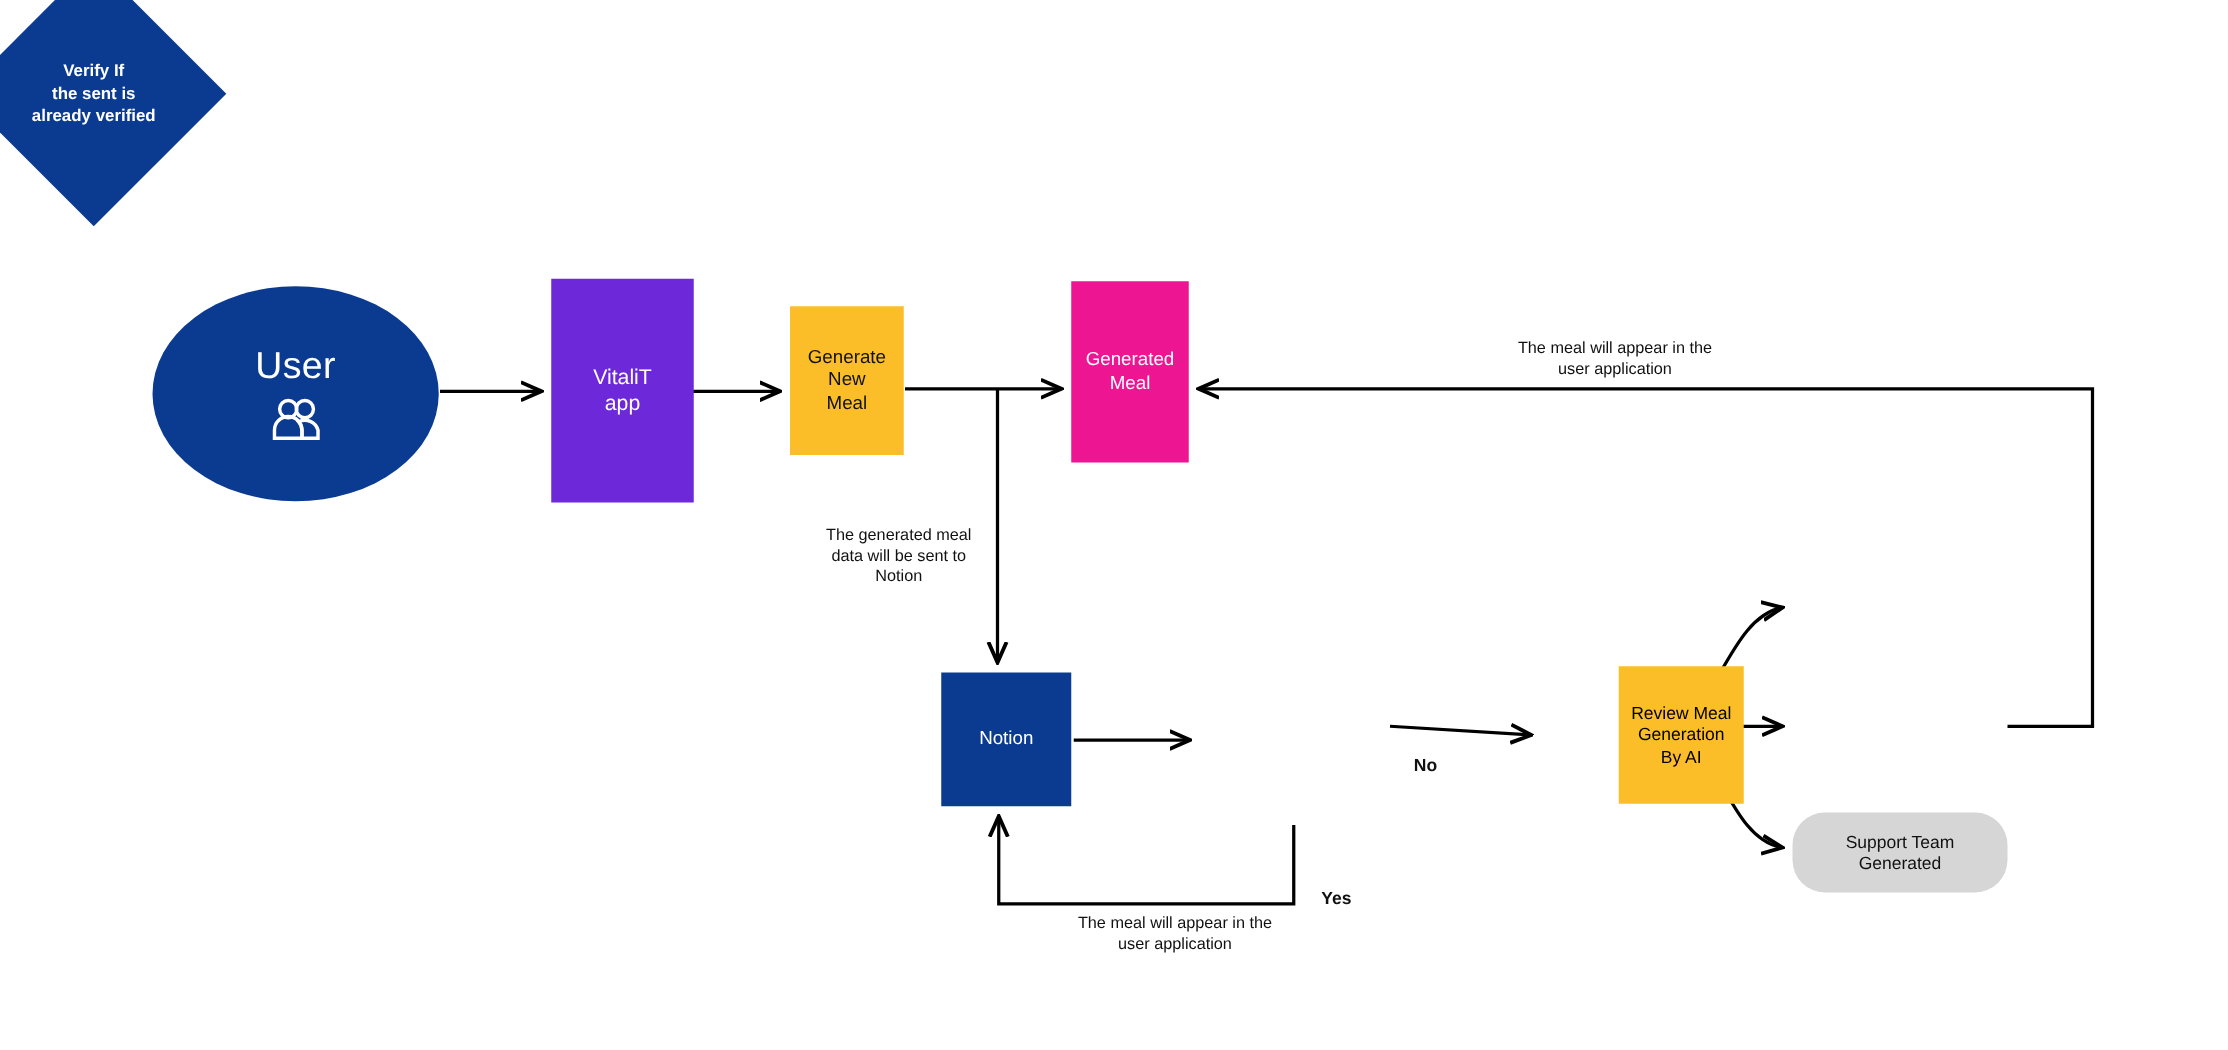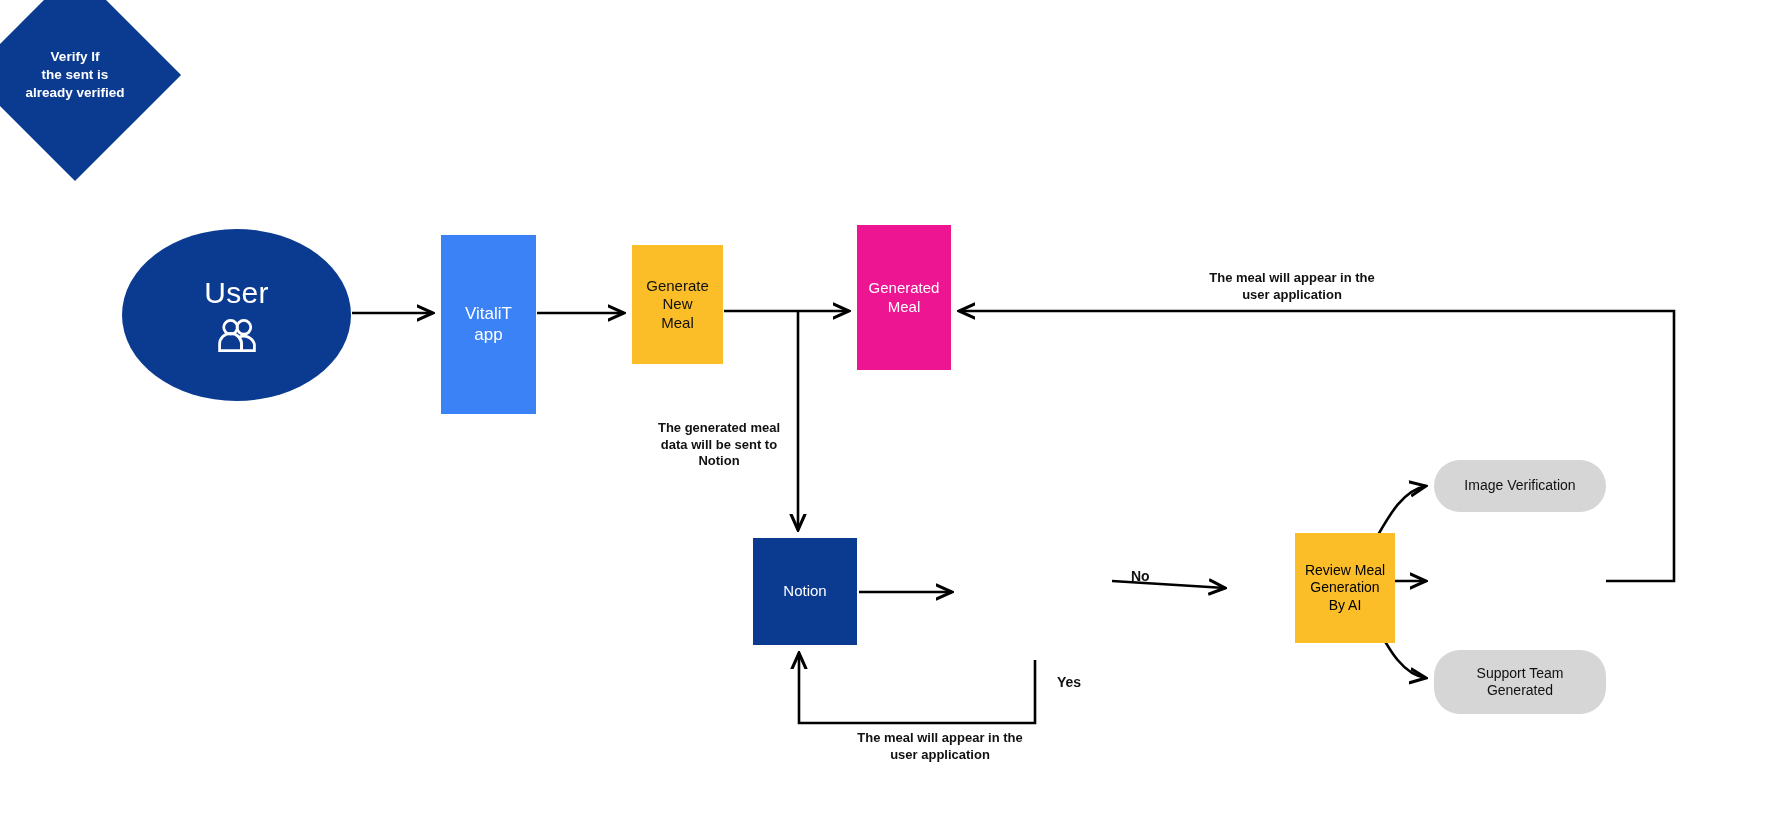"The meal will appear in" .anno { font-weight: bold -> normal }
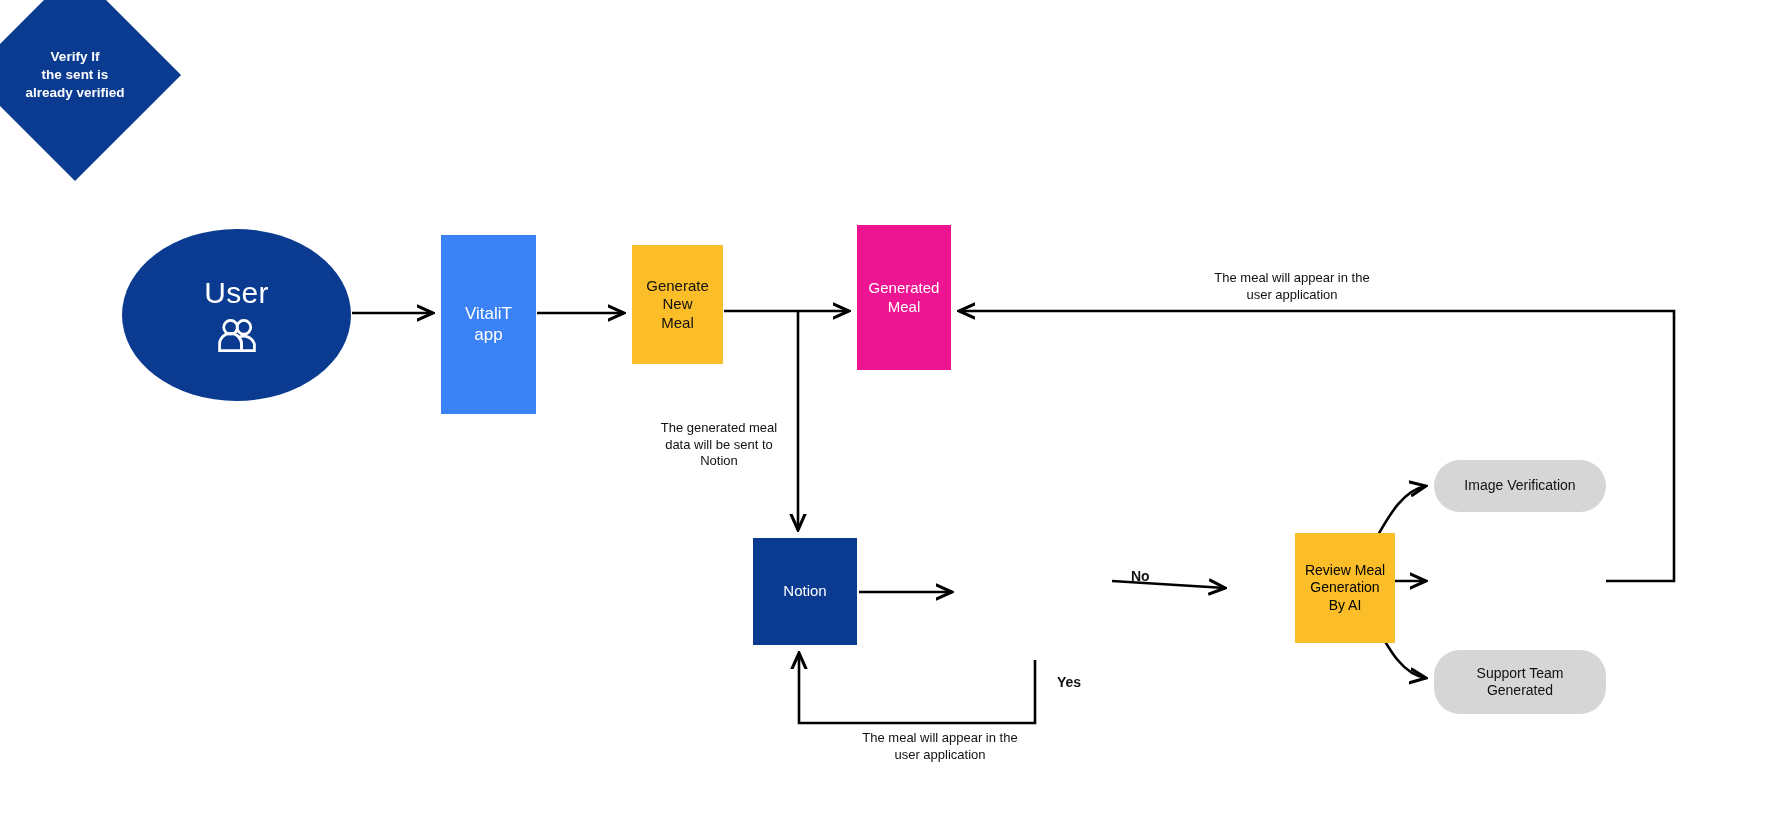"VitaliT" #vitalit-node { background: #3b82f6 -> #6d28d9; top: 235px -> 223px; width: 95px -> 114px }
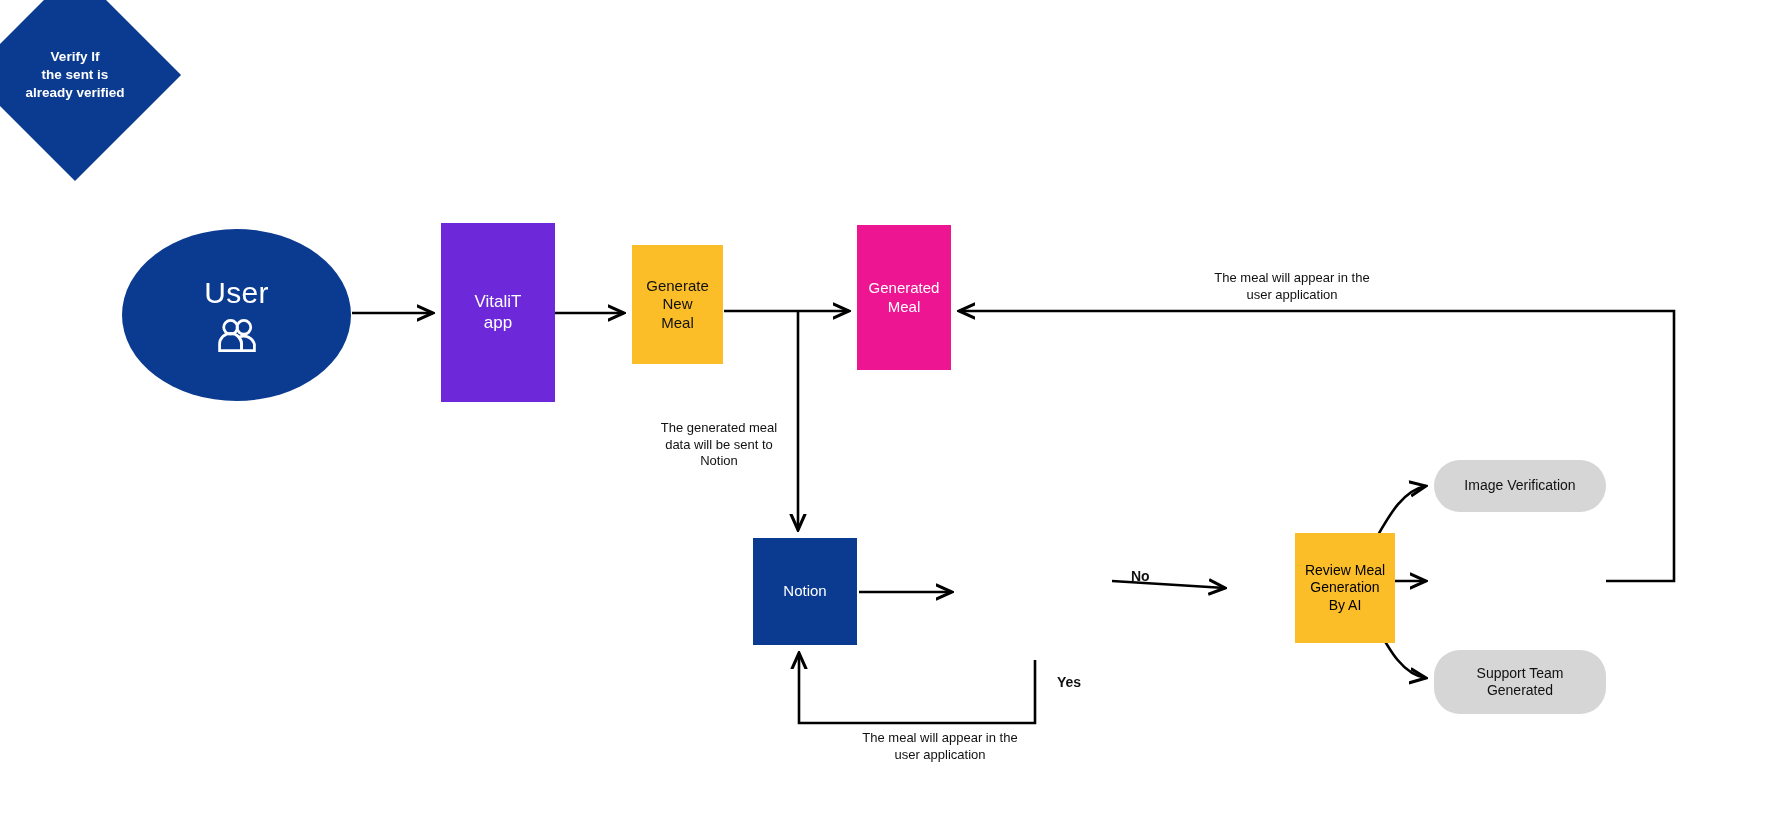"Image Verification" div.node { html: <div> <div>Image Verification</div> </div> -> none }
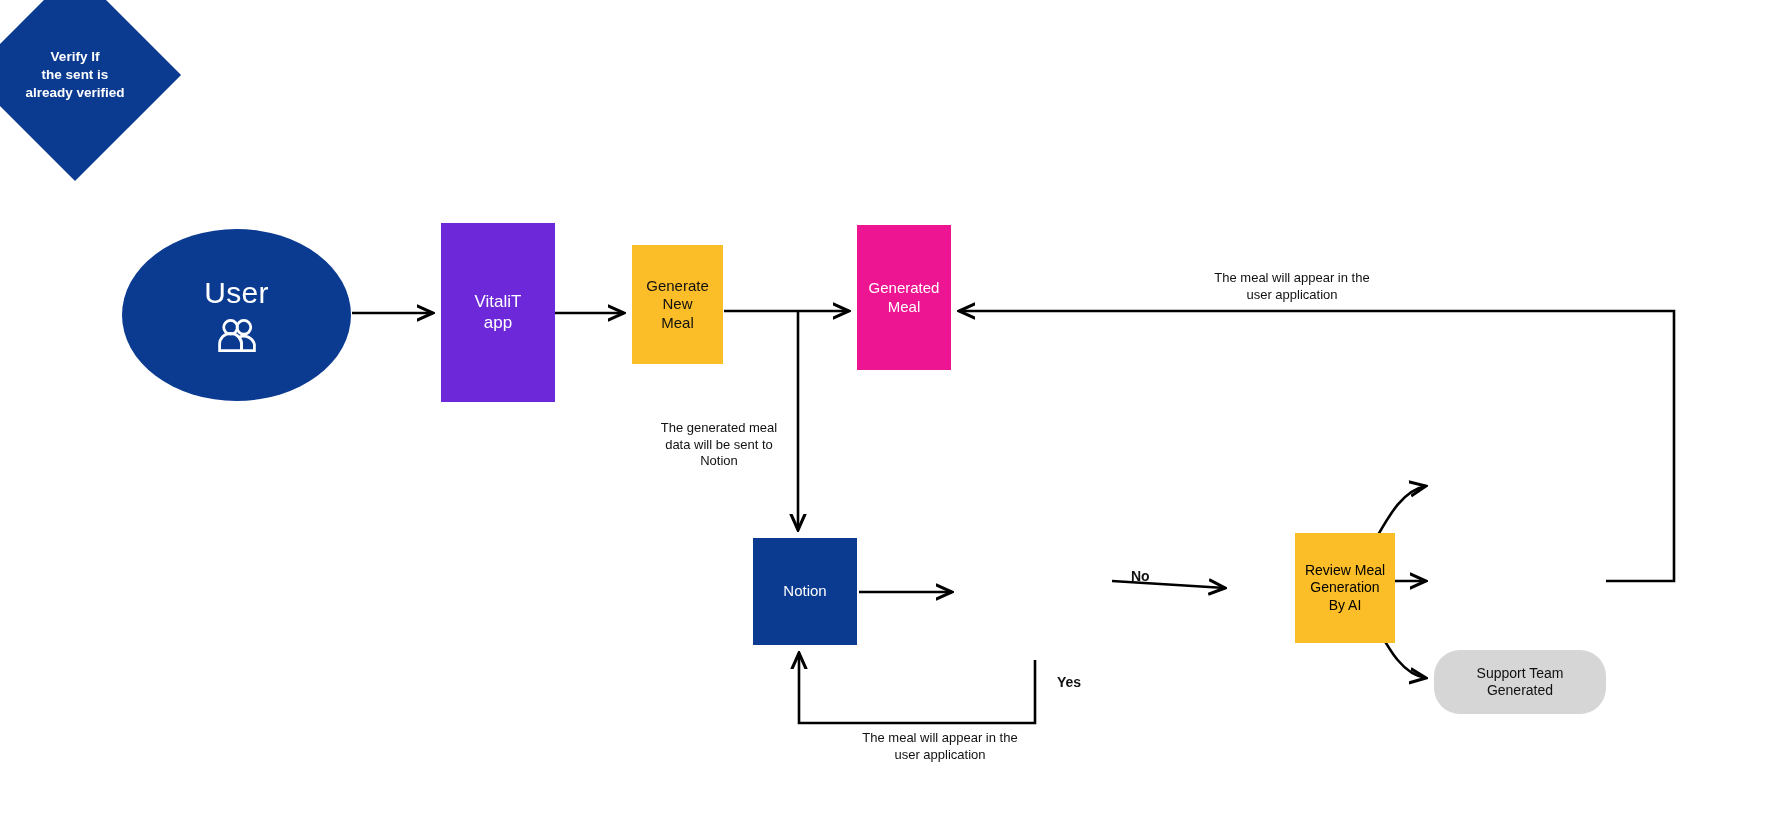"No" .edge-label { margin-top: none -> 36px }
